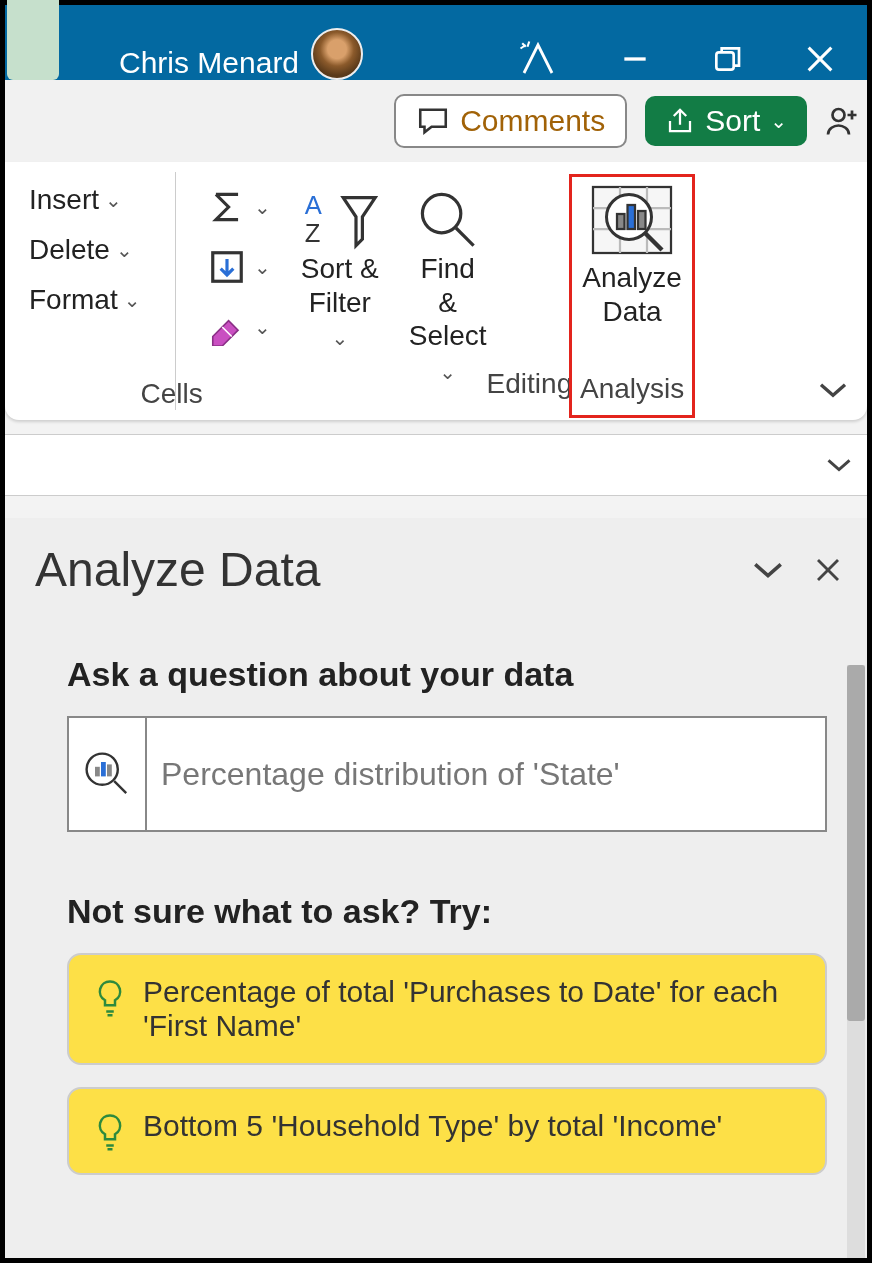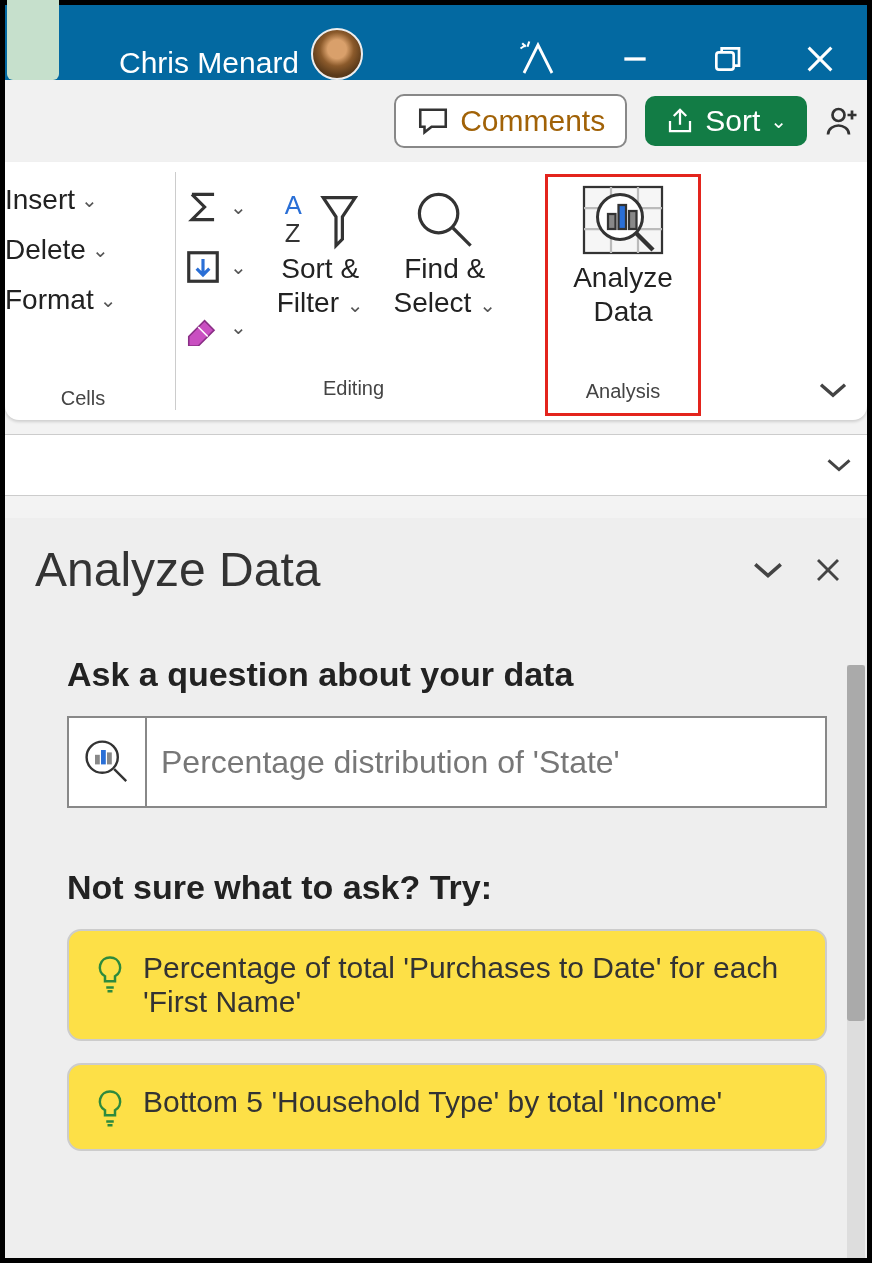"Insert" .ribbon-group { flex-direction: column -> row; padding: 10px 14px 4px 0 -> 10px 14px 4px 24px }
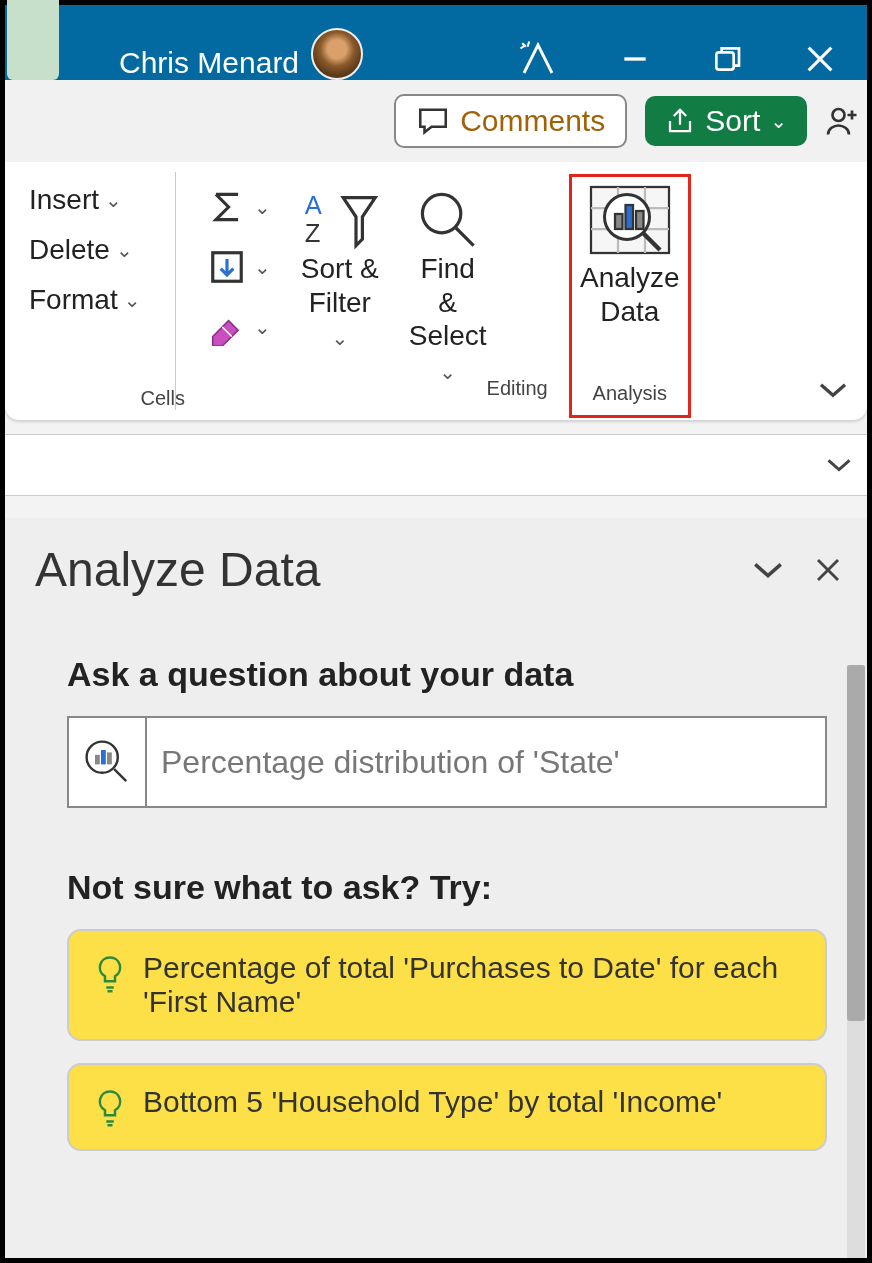"Cells" .ribbon-group .label { font-size: 20px -> 28px }
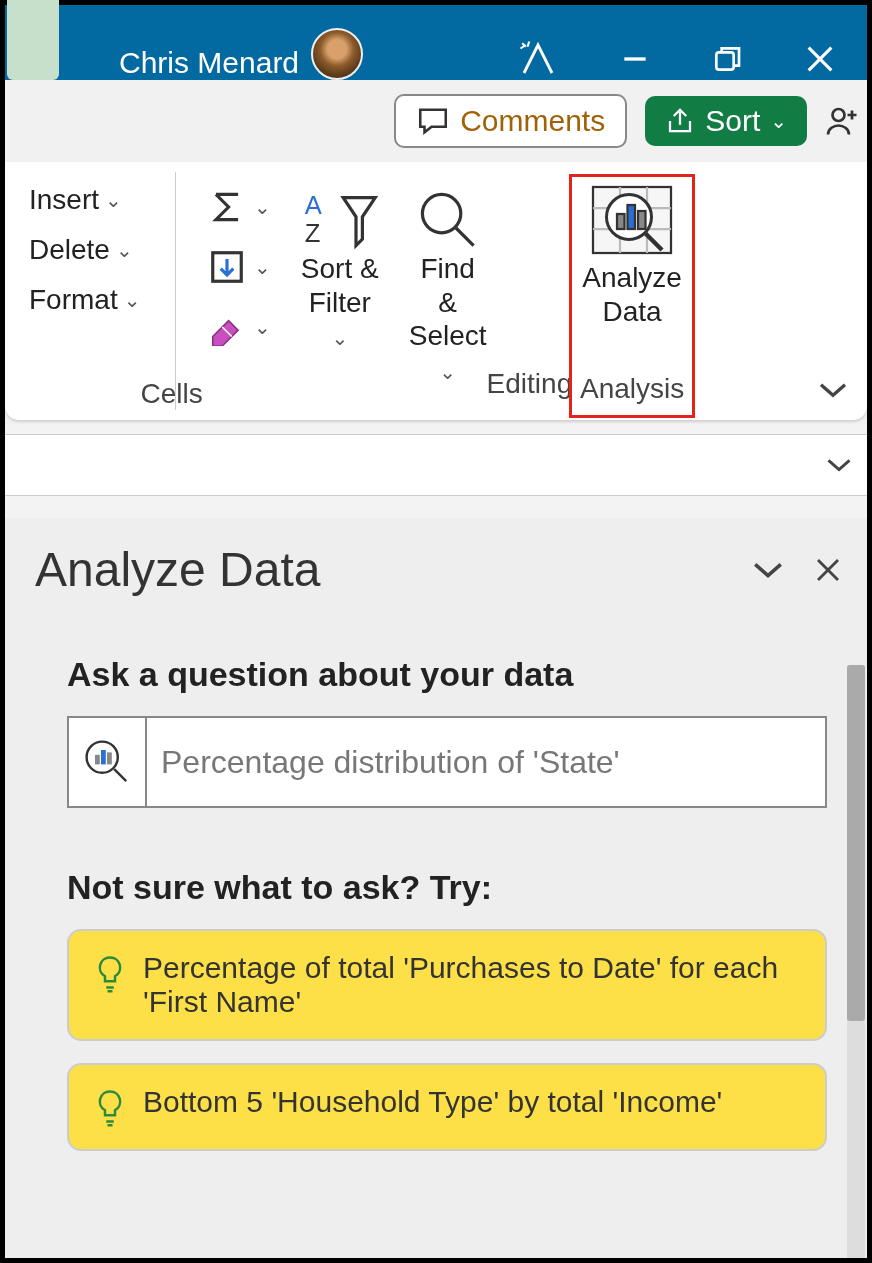"Percentage distribution of 'State'" .search-row { height: 92px -> 116px }
